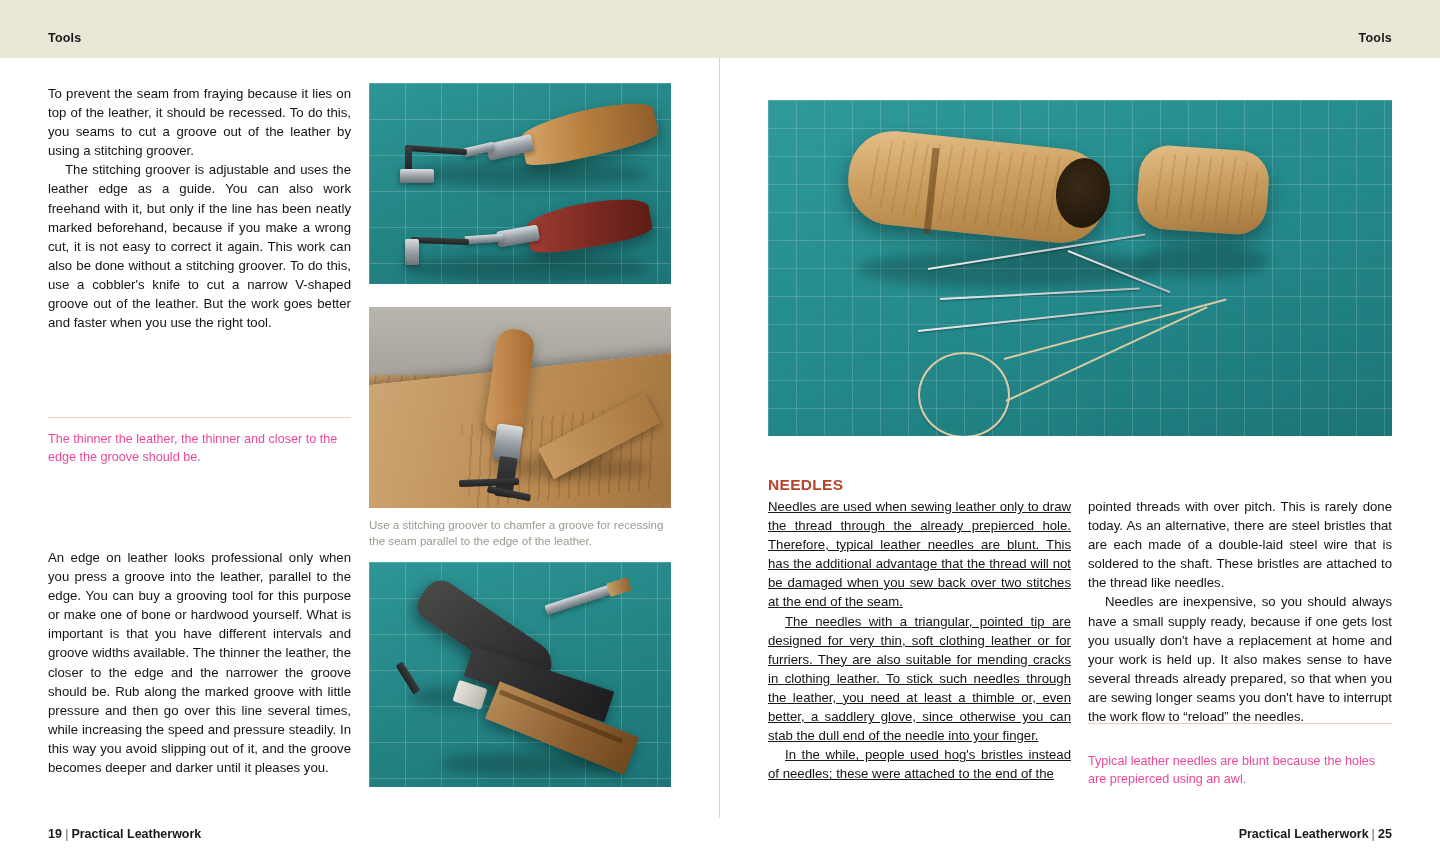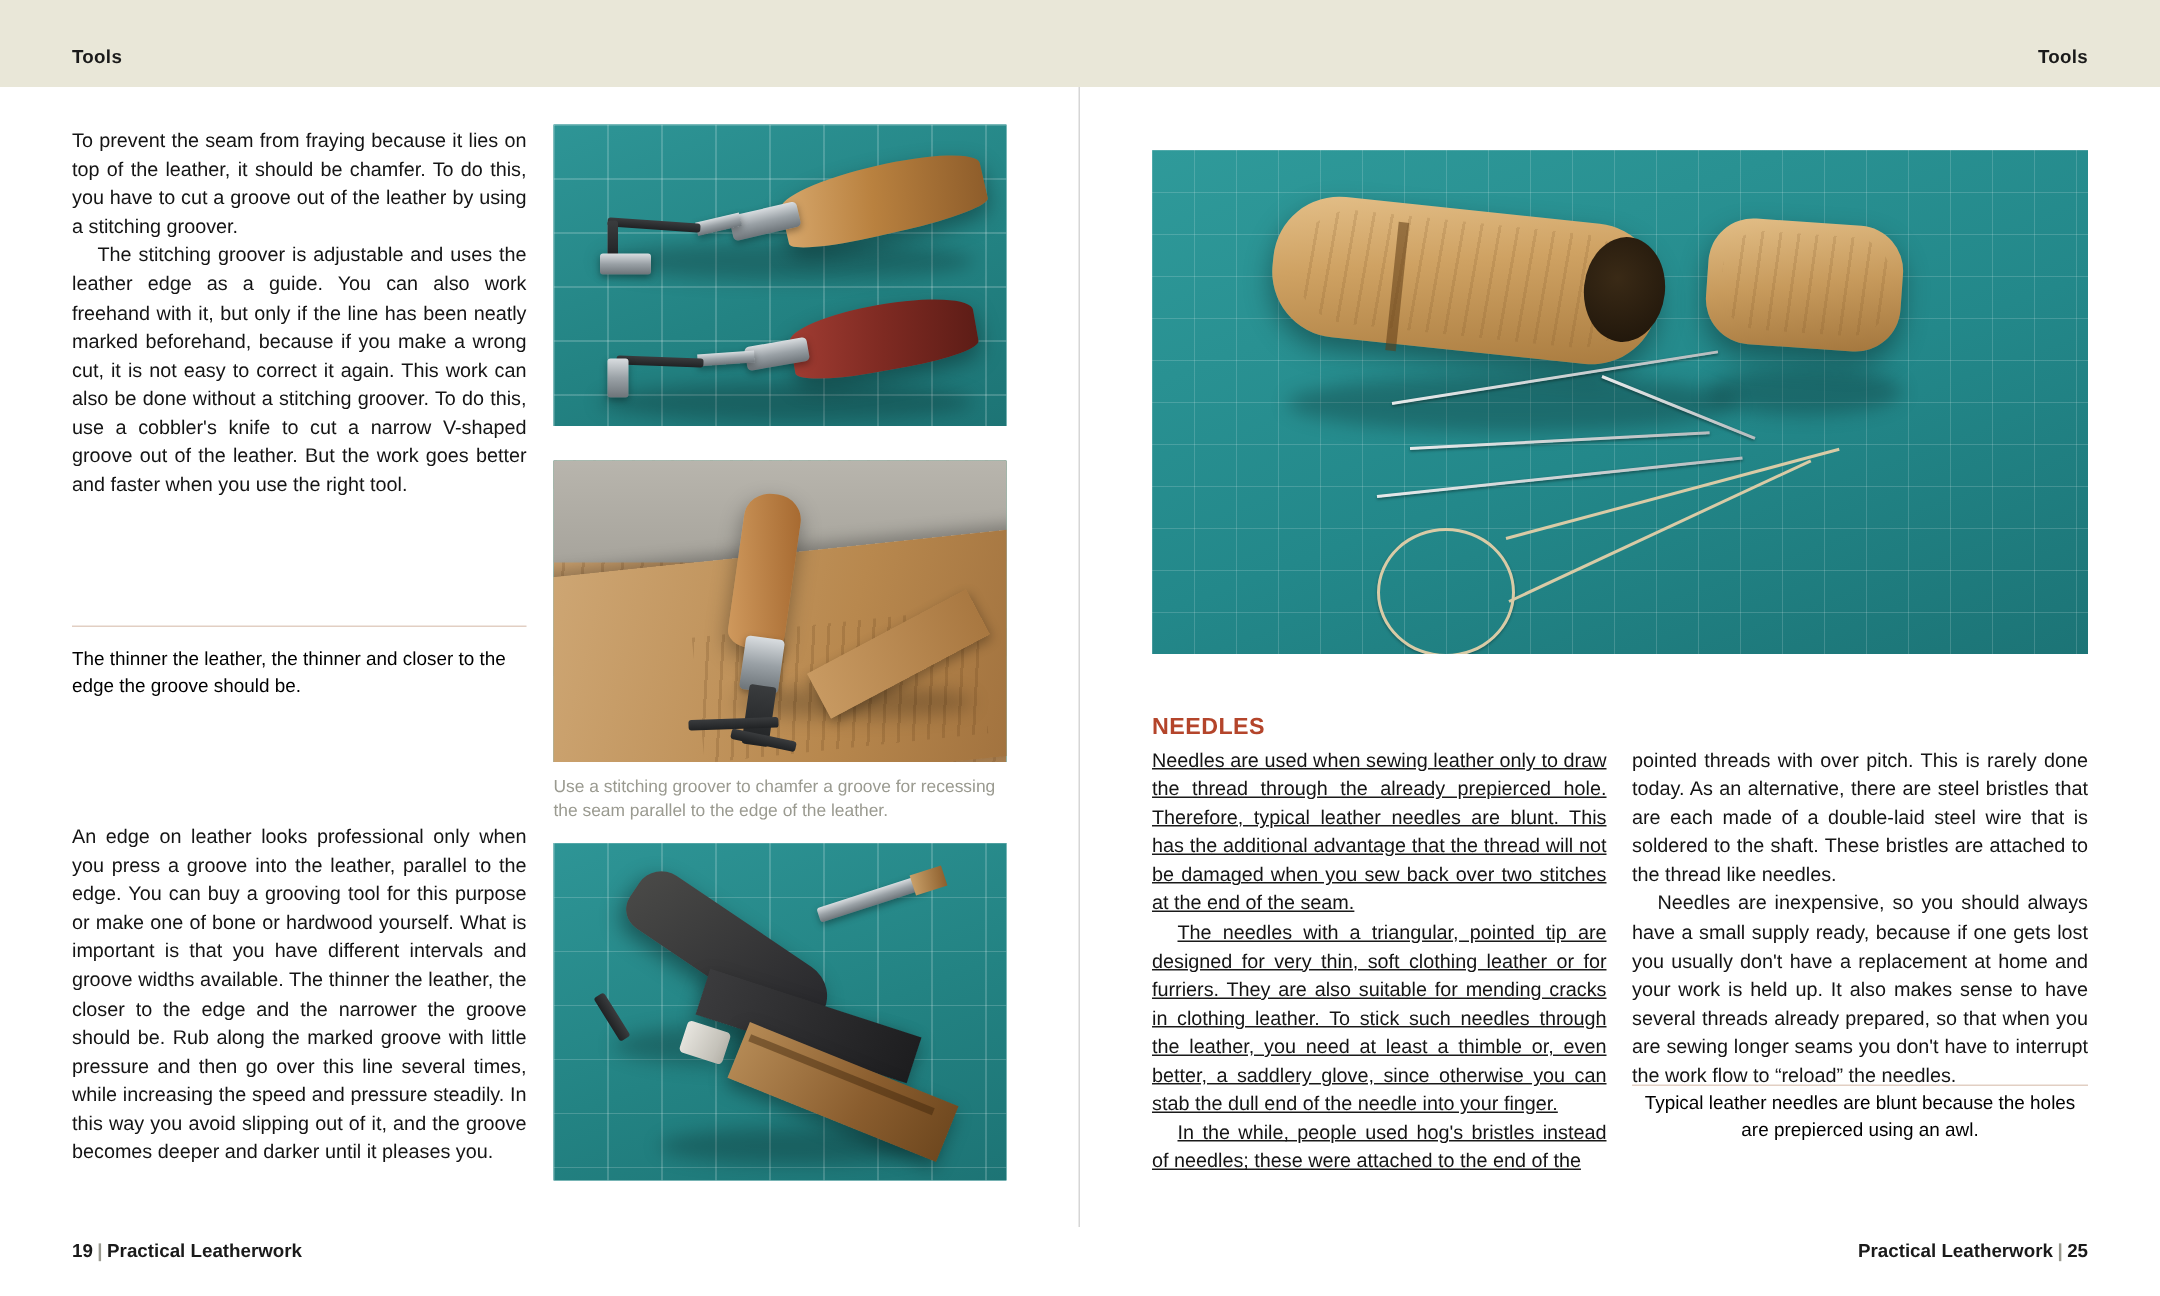"To prevent the seam from" p { text: chamfer. To do this, you have -> recessed. To do this, you seams }
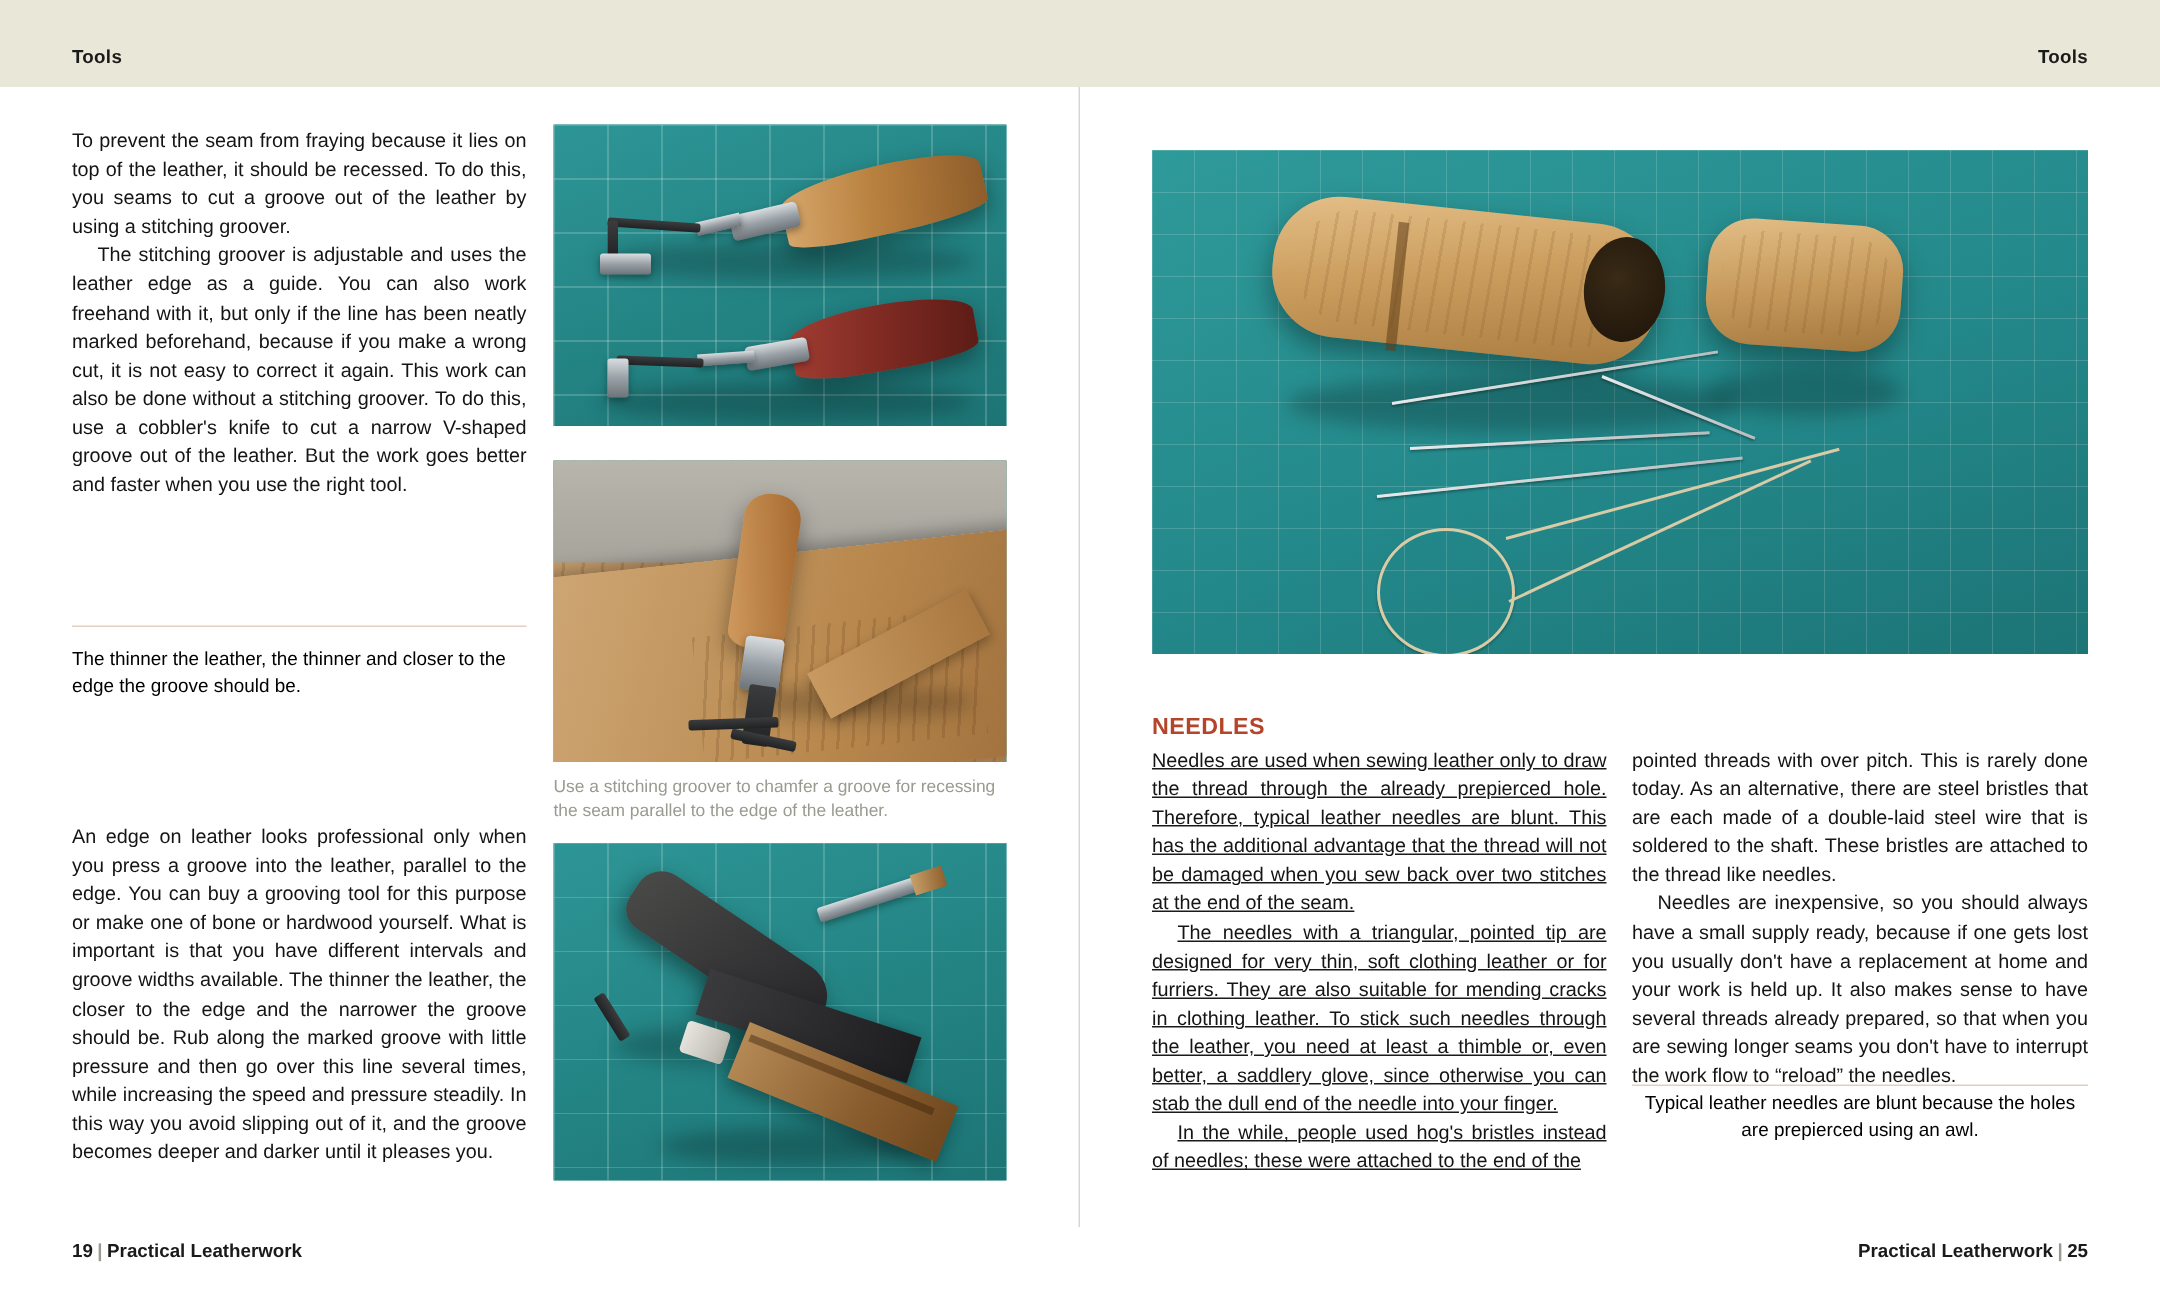"The thinner the leather, the" .caption-accent { color: #000000 -> #ec4899 }
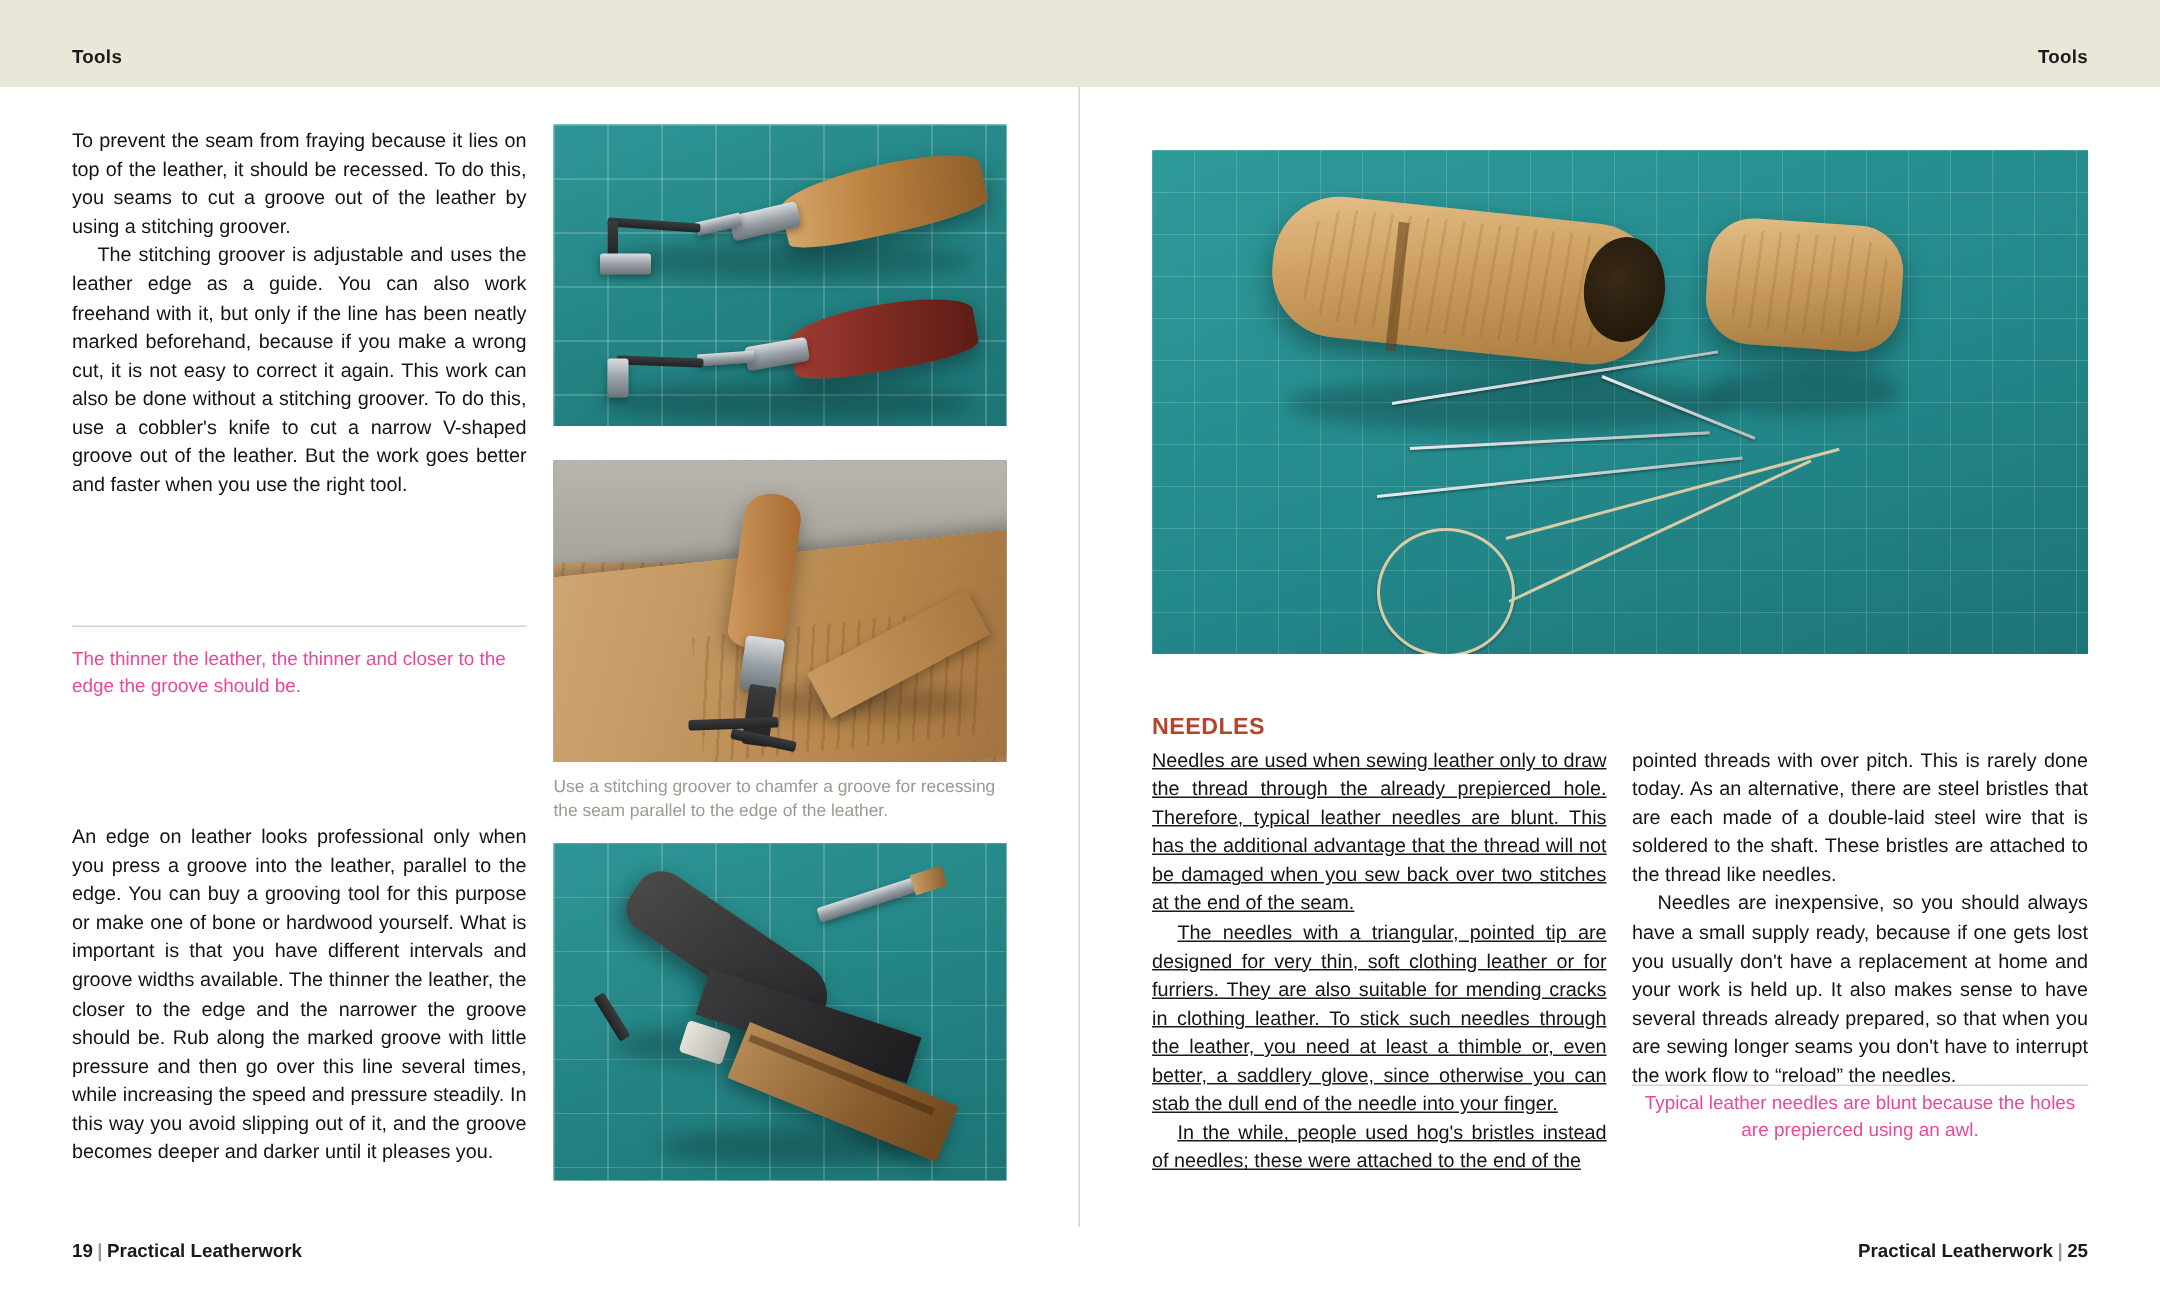"Typical leather needles are blunt" p.caption-accent { margin-top: 2px -> 28px; text-align: center -> none }
